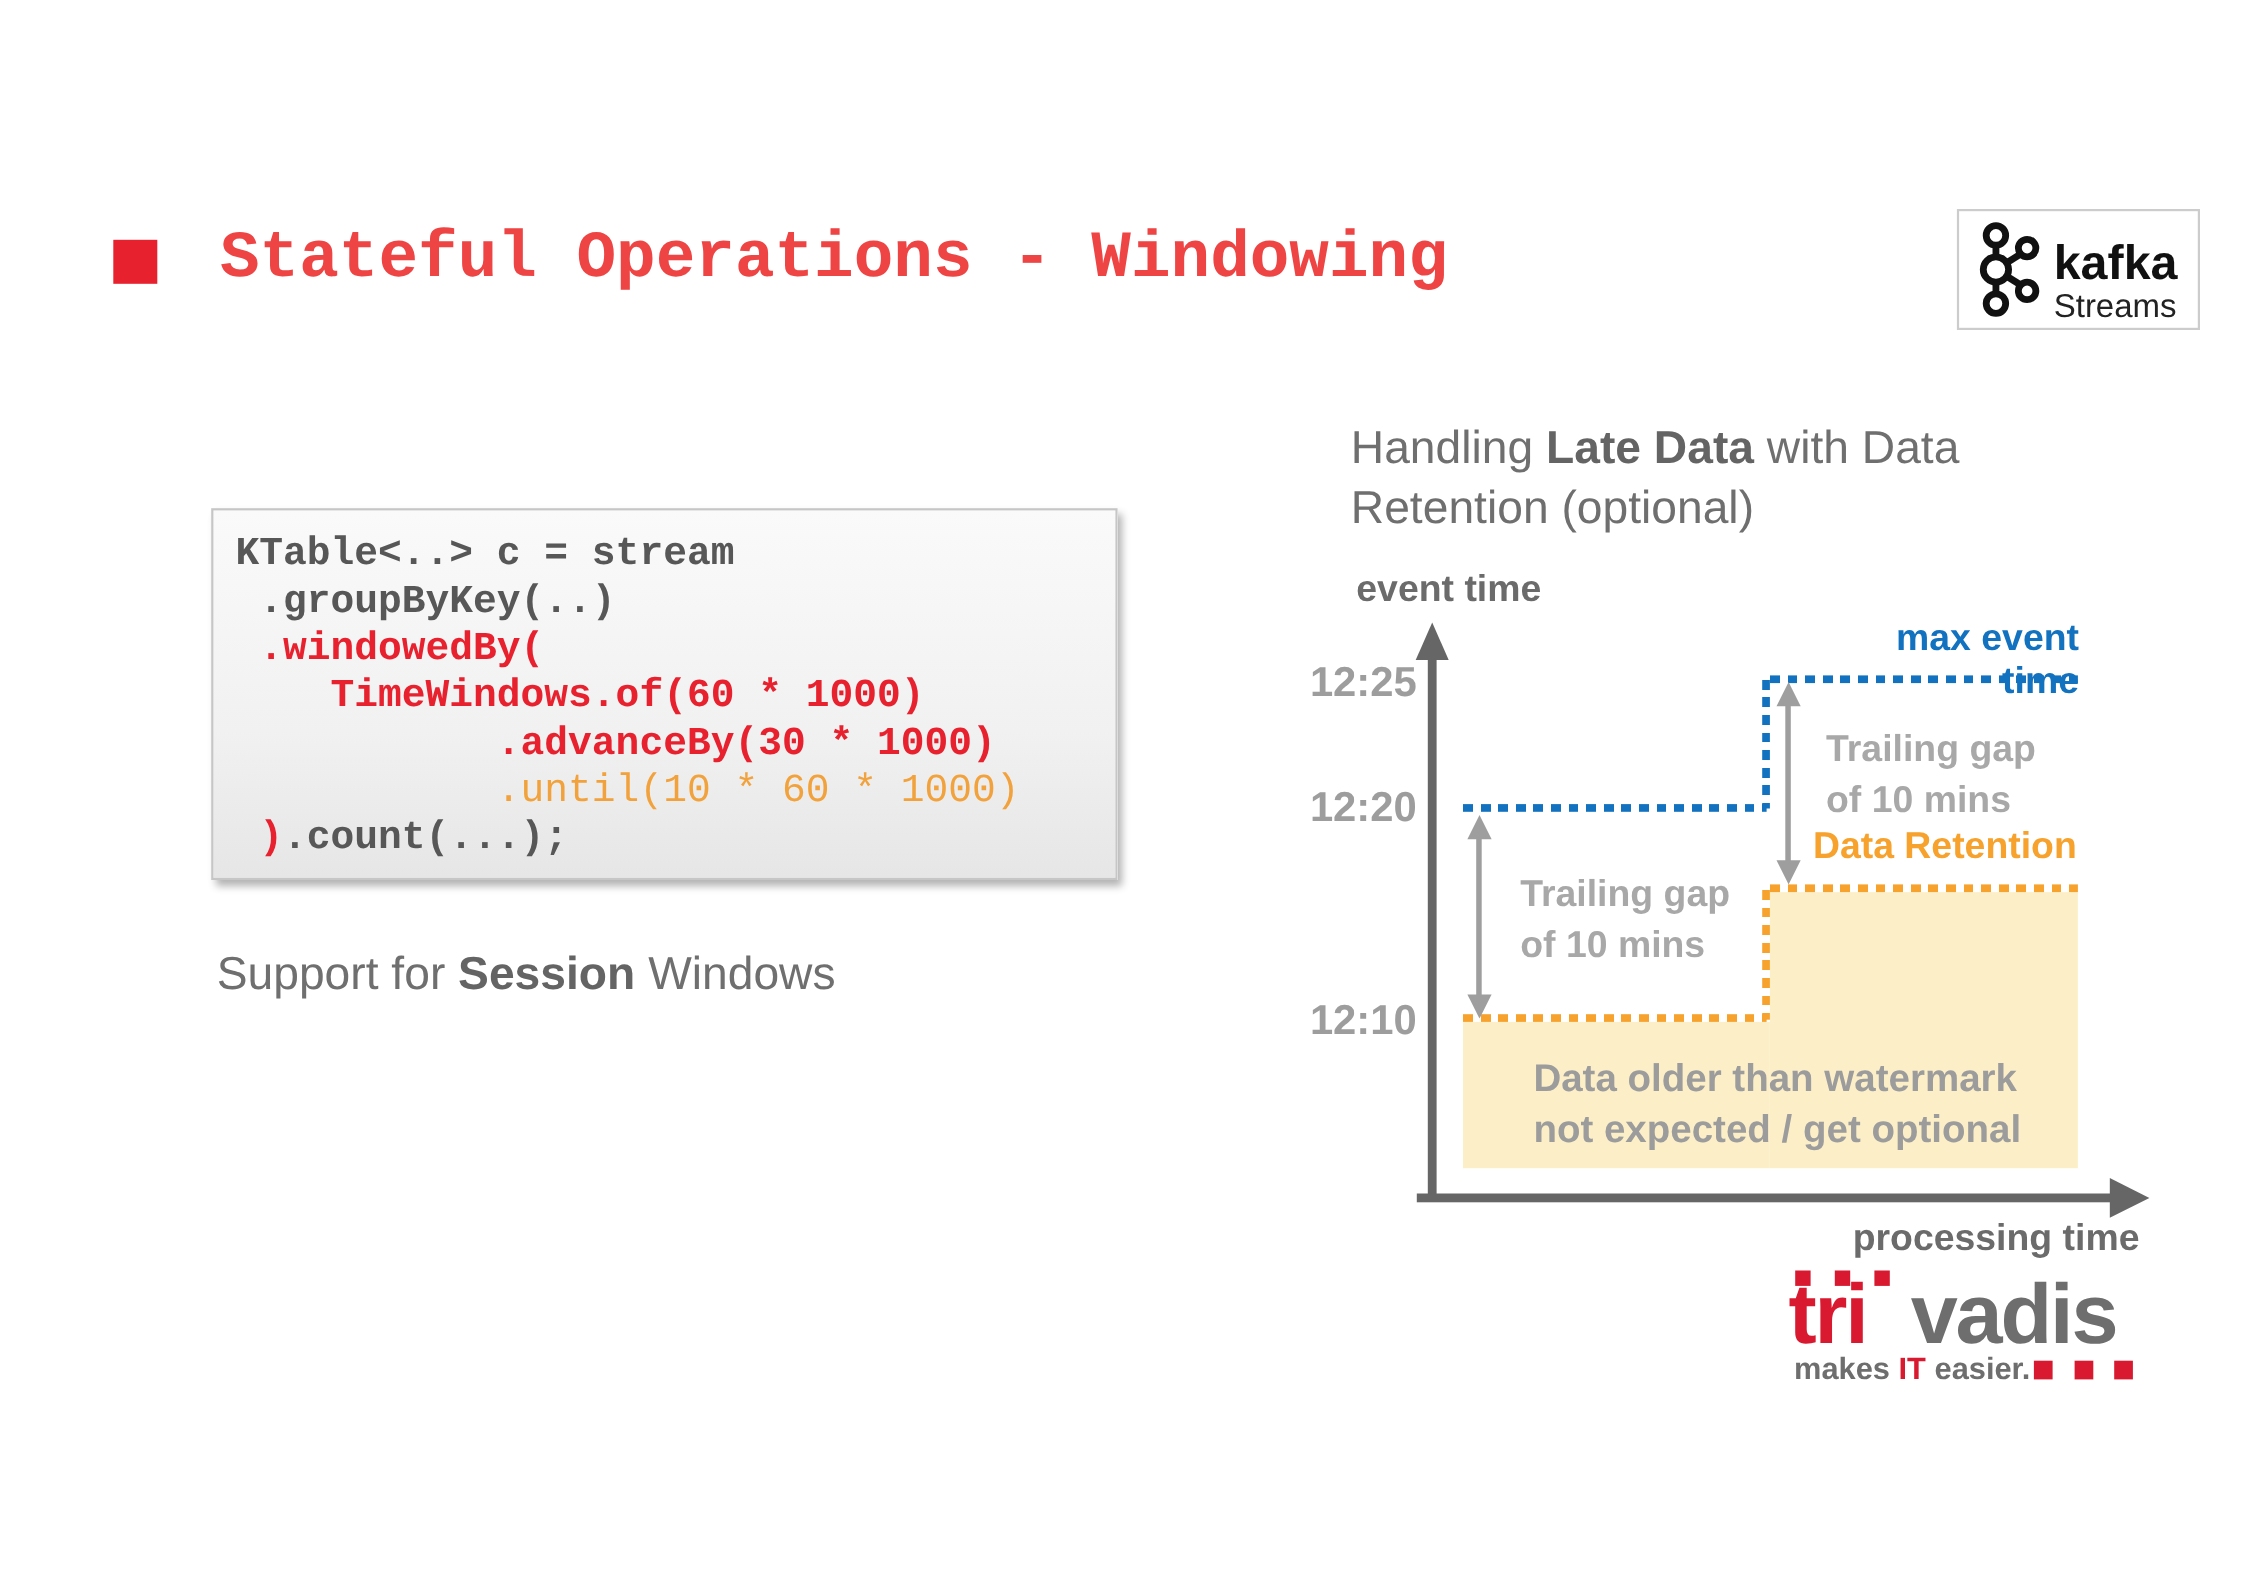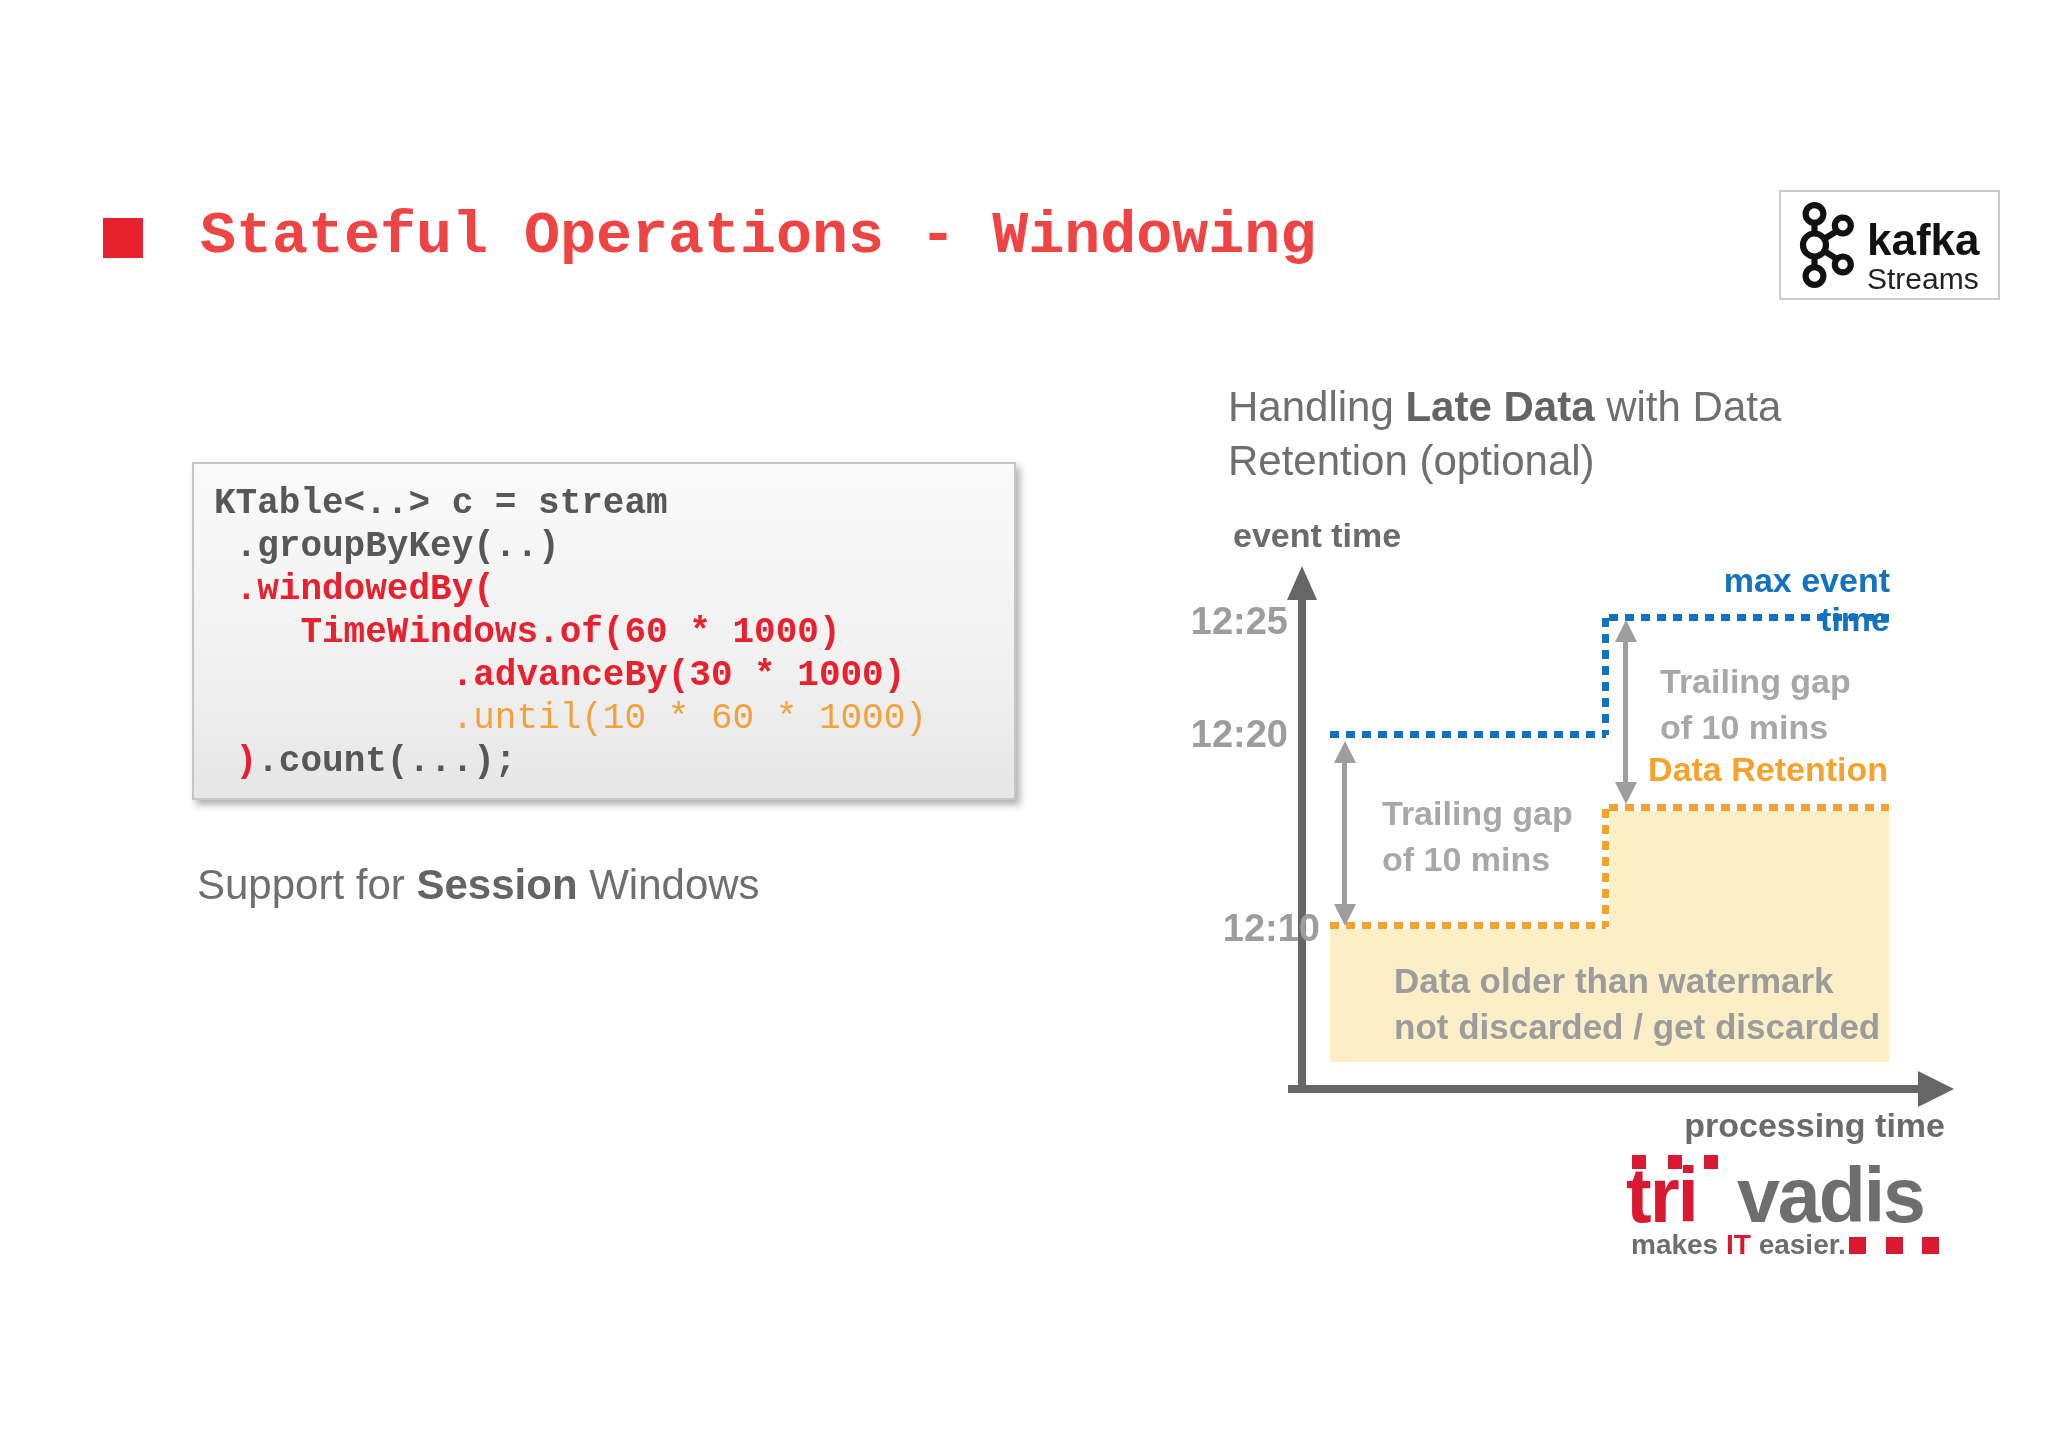"12:10" div.abs { left: 1172px -> 1140px }
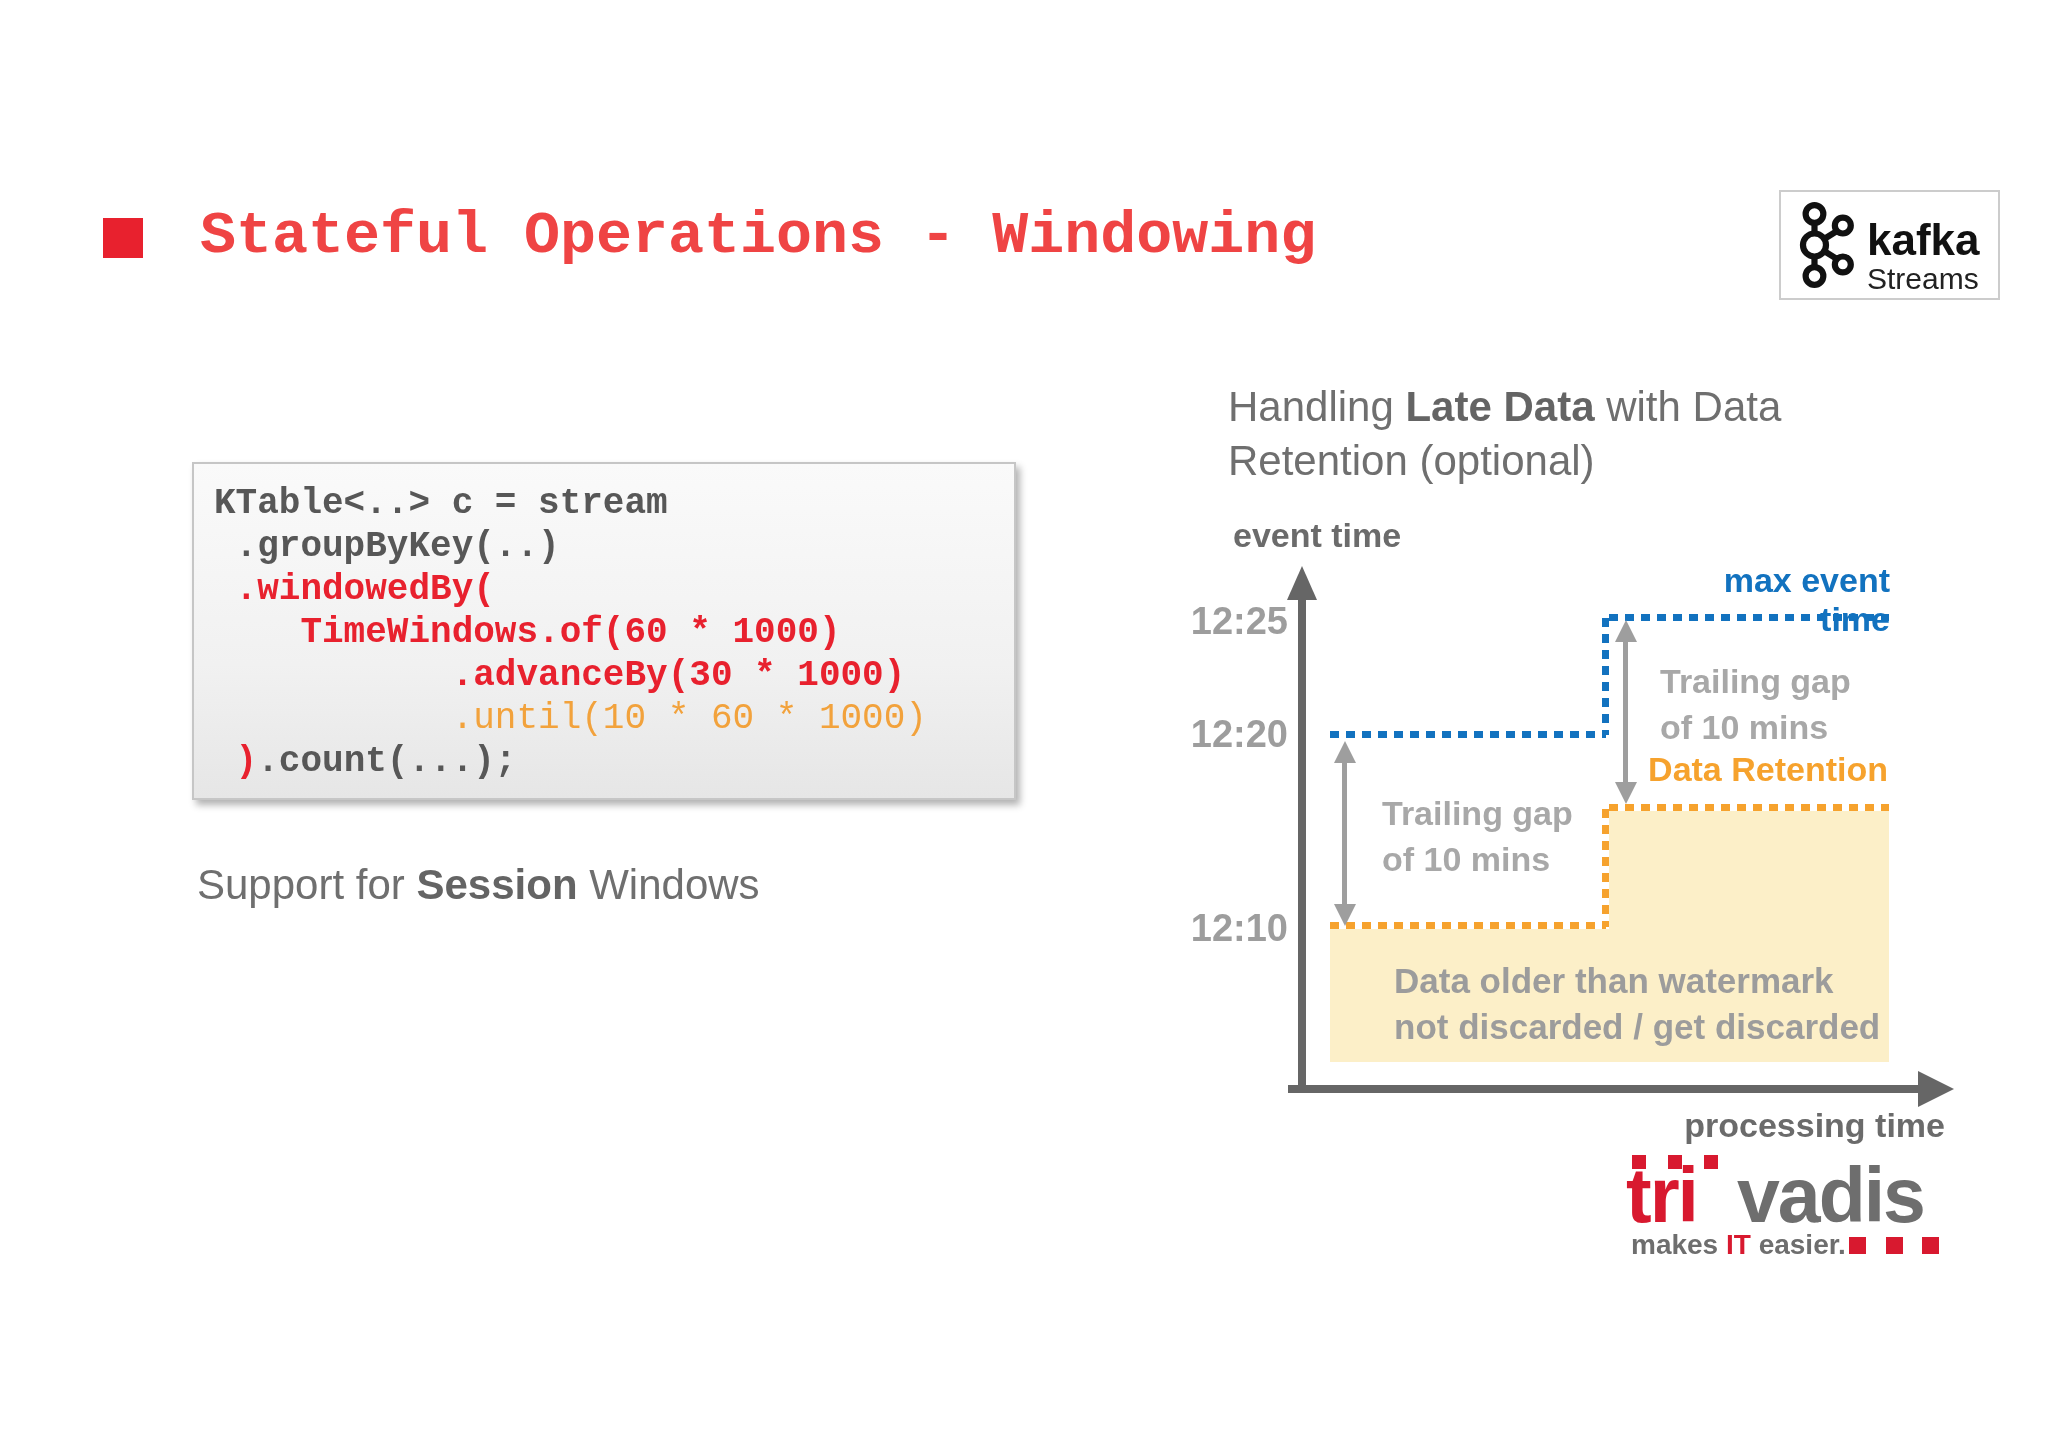"not discarded / get discarded" div { text: discarded / get discarded -> expected / get optional }
